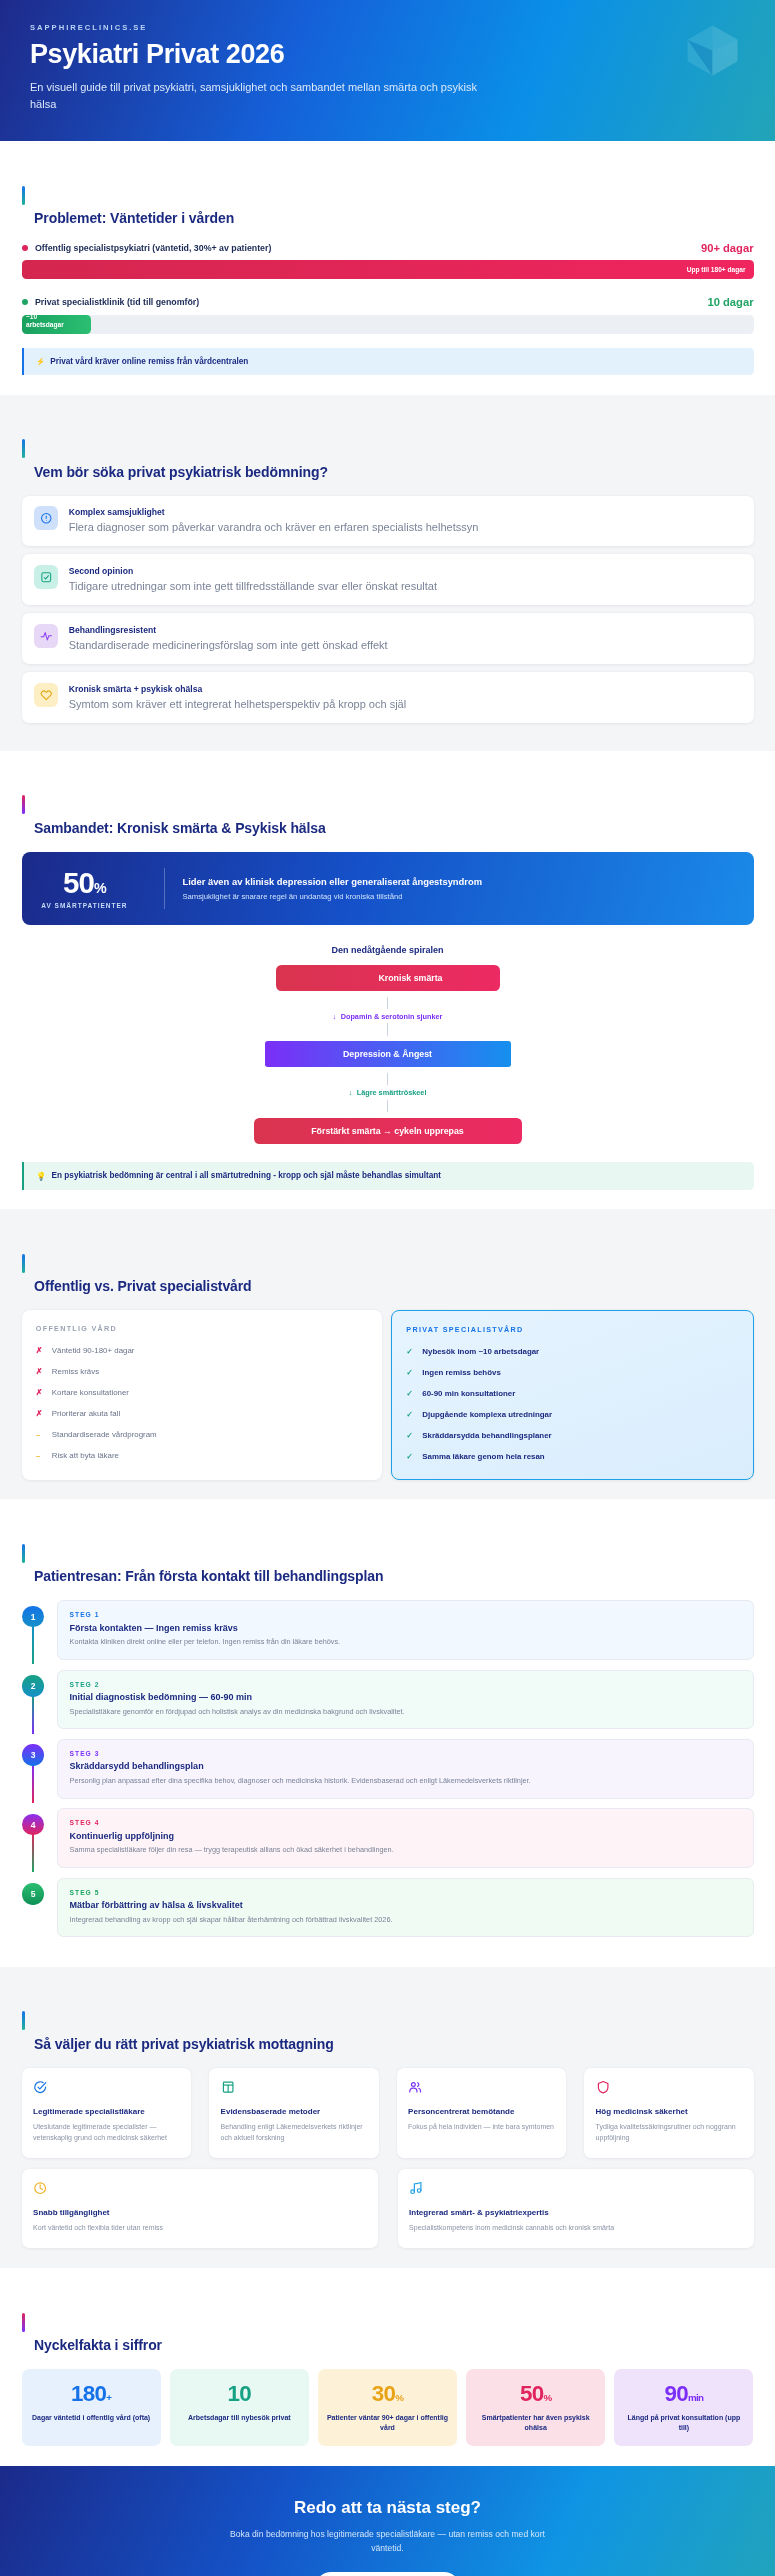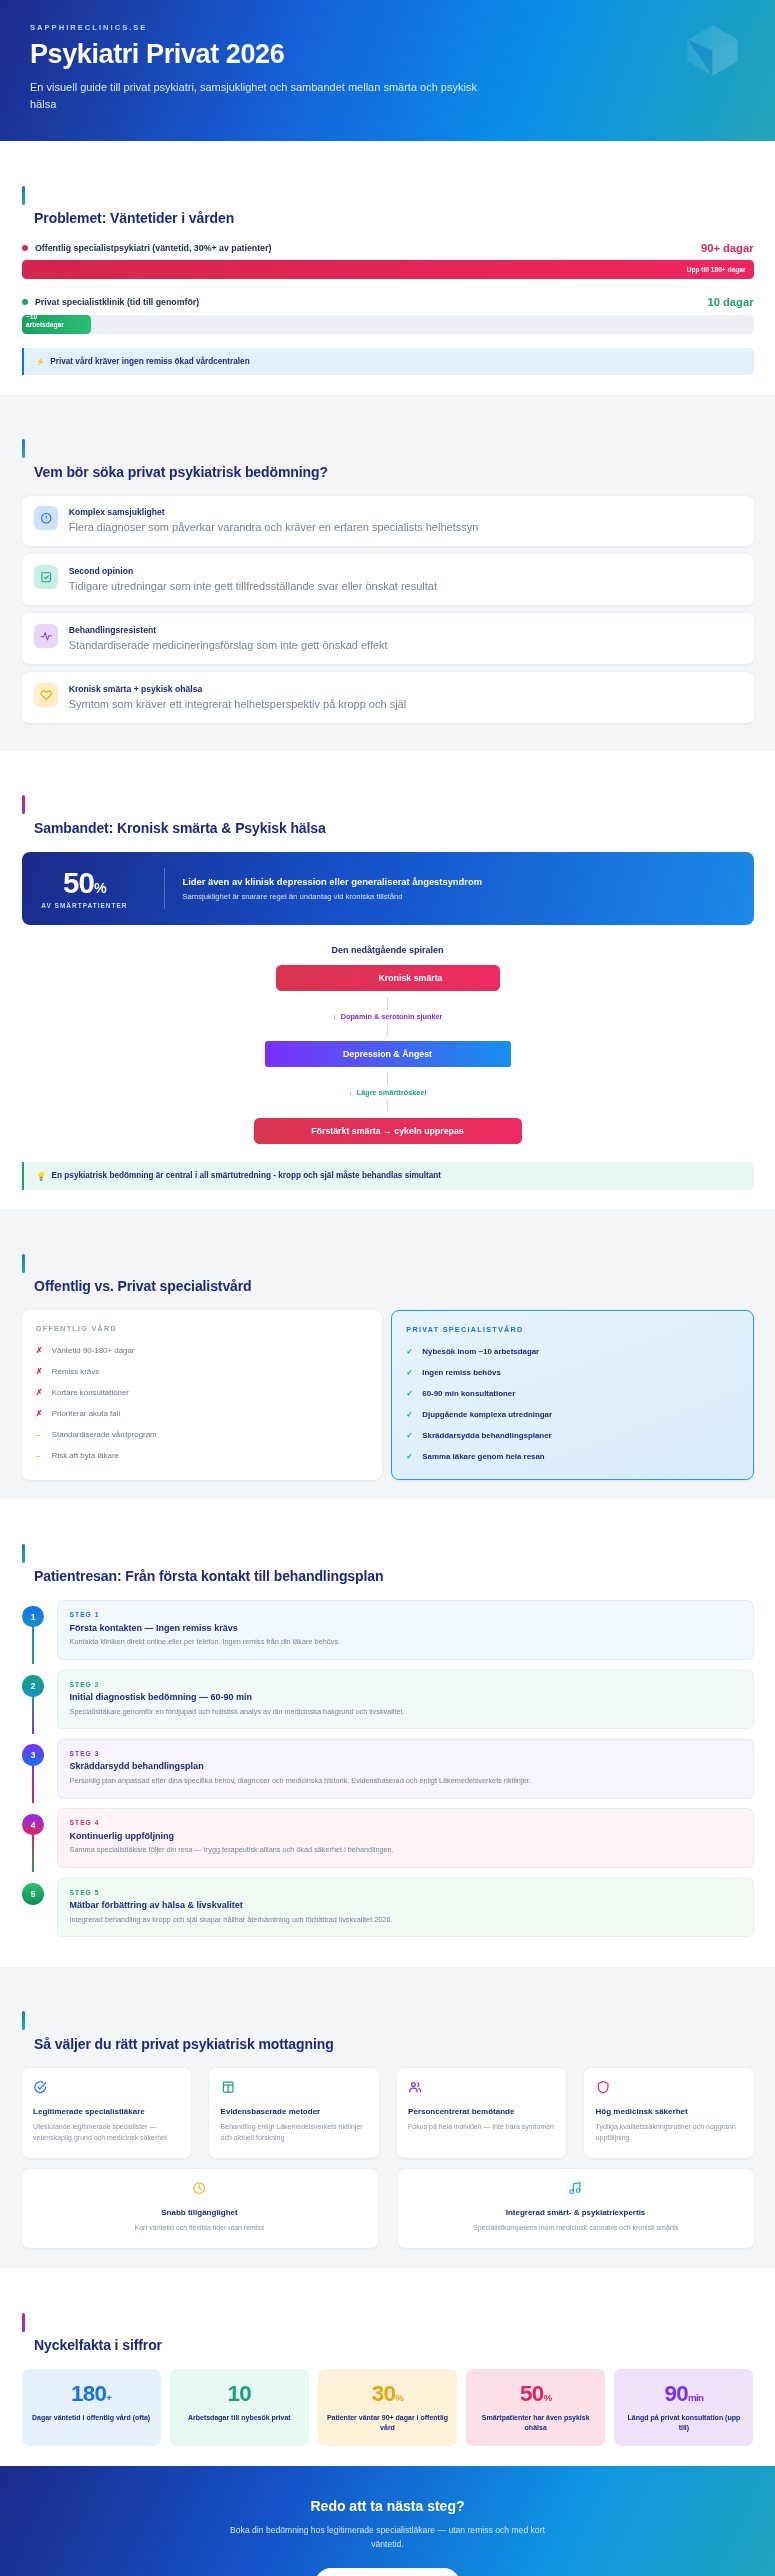"Privat vård kräver ingen remiss" span { text: ingen remiss ökad -> online remiss från }
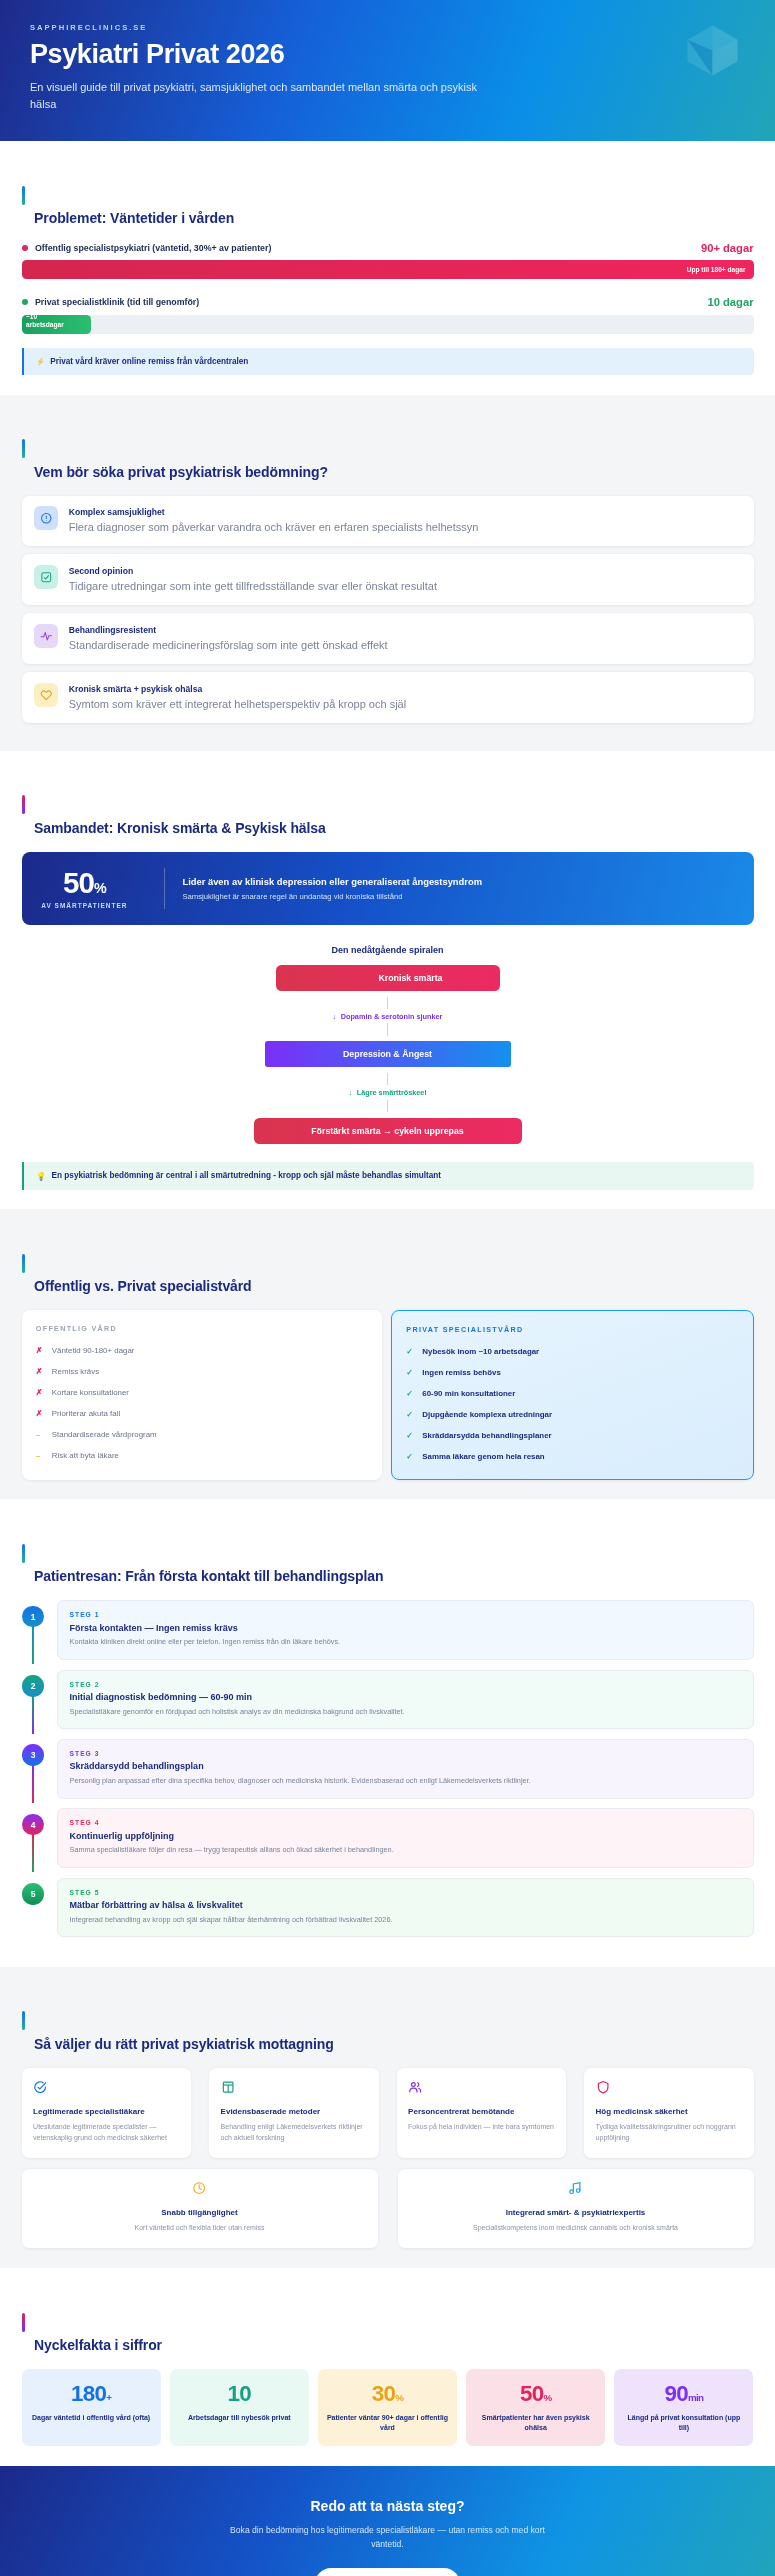"Snabb tillgänglighet" .grid2 { text-align: center -> none }
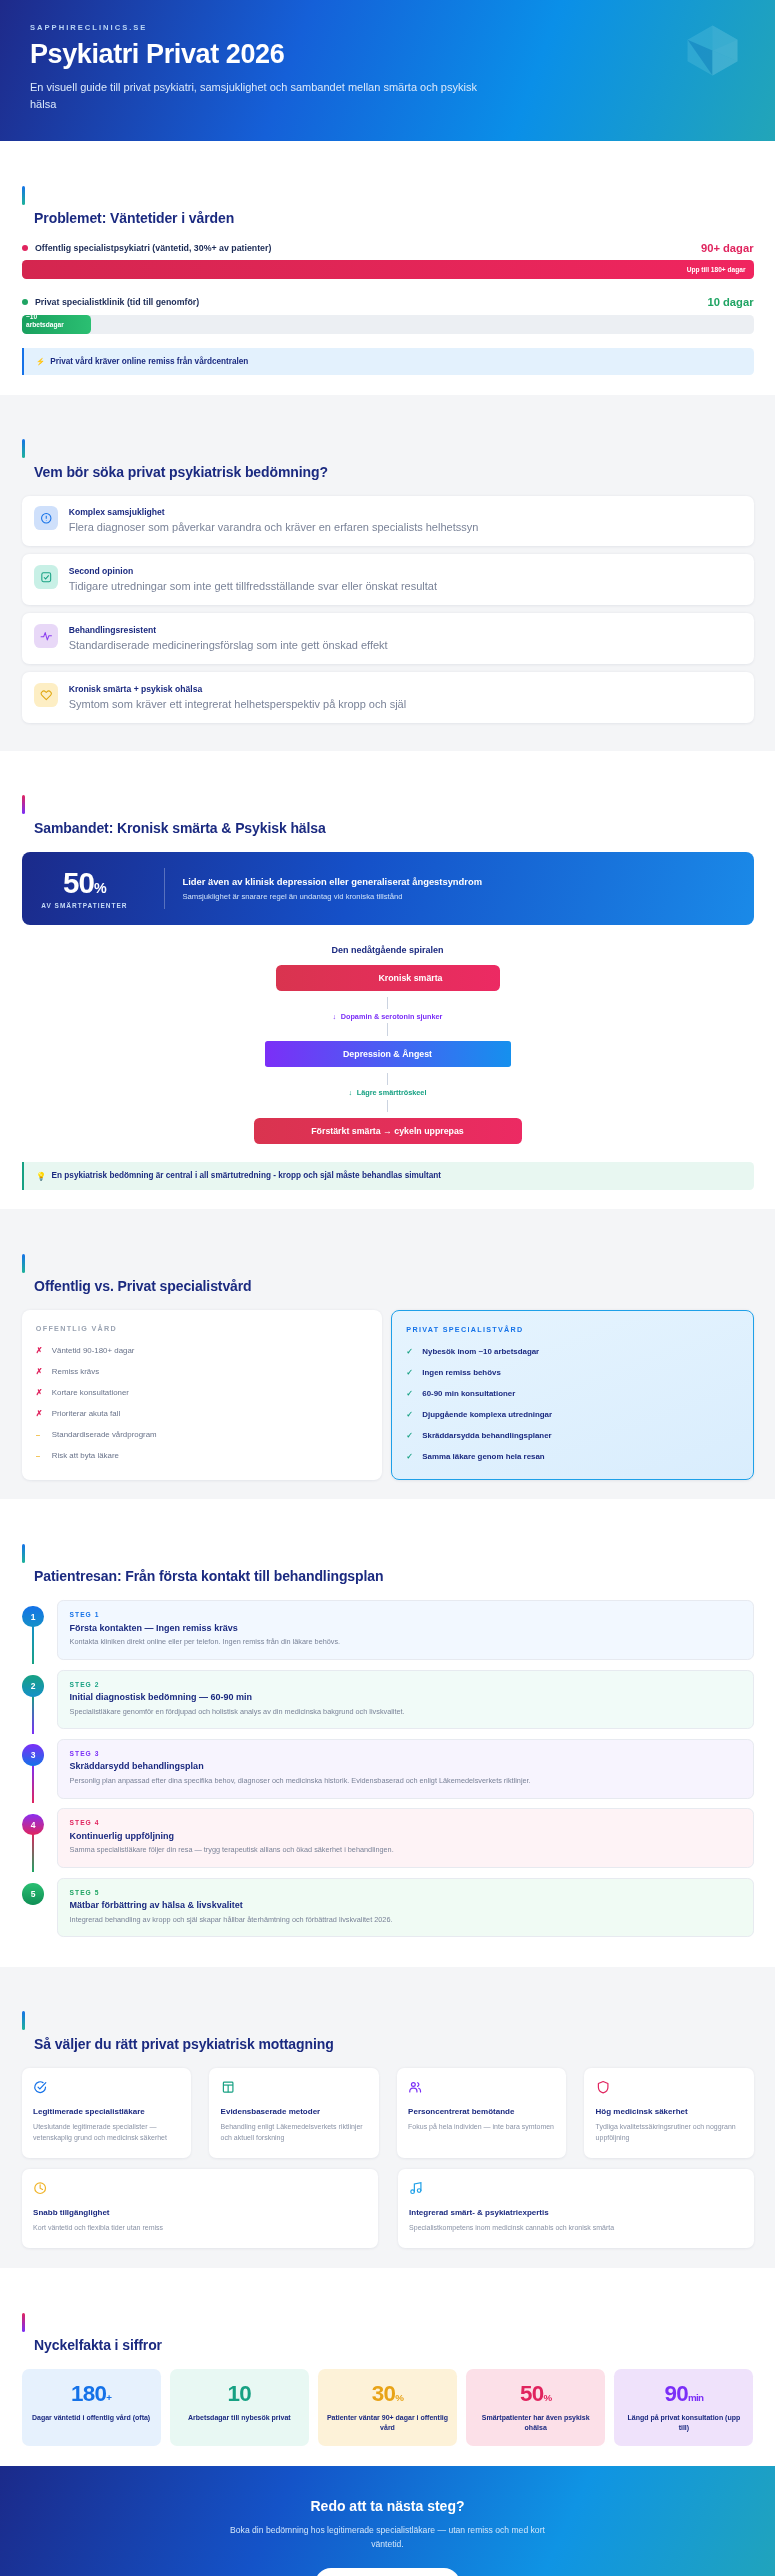"Redo att ta nästa steg?" .cta-h { font-size: 14px -> 17px }
